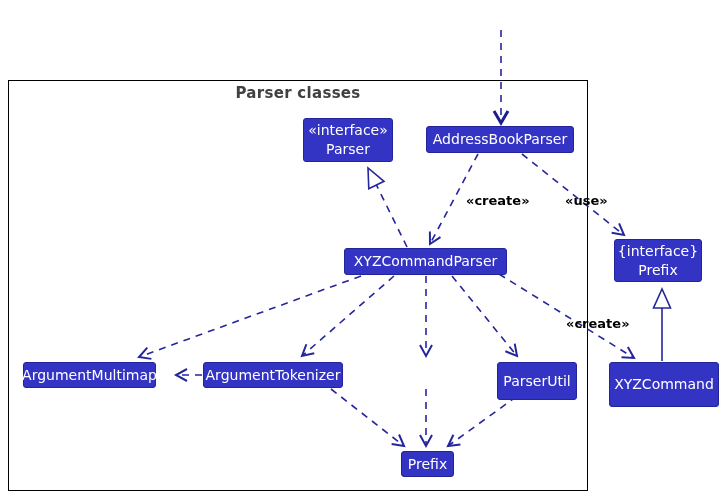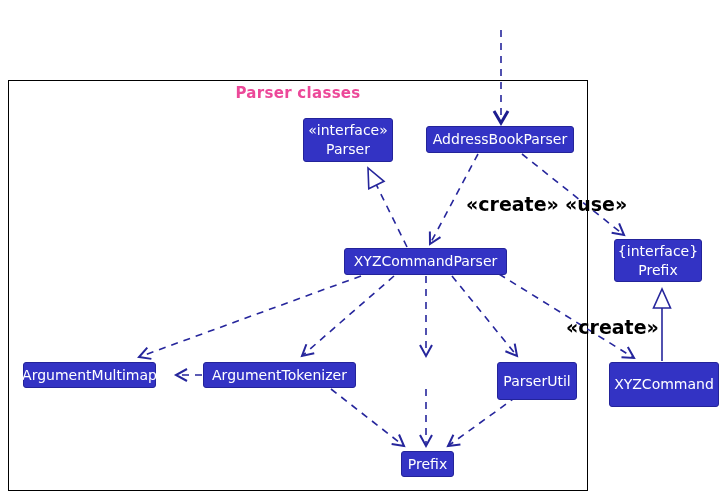"Parser classes" #frame-title { color: #ec4899 -> #404040 }
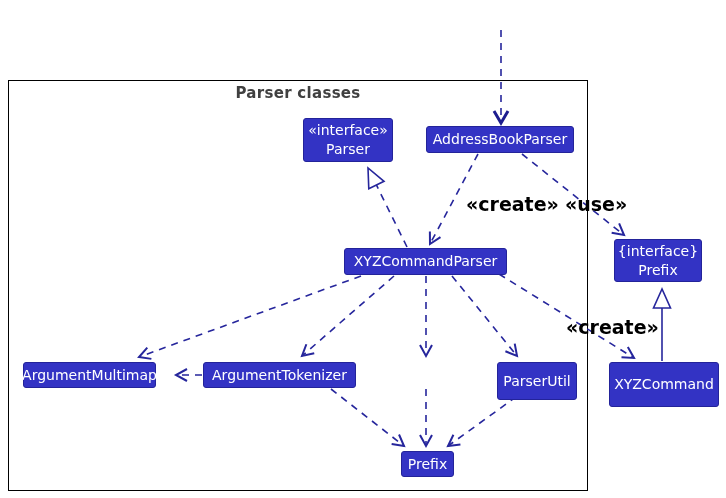"«create»" .edge-label { font-size: 19px -> 13px }
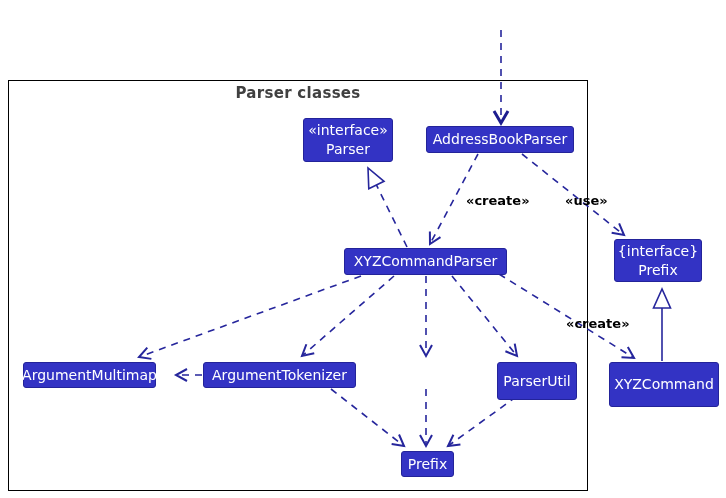"ArgumentTokenizer" div.node { width: 153px -> 140px }
